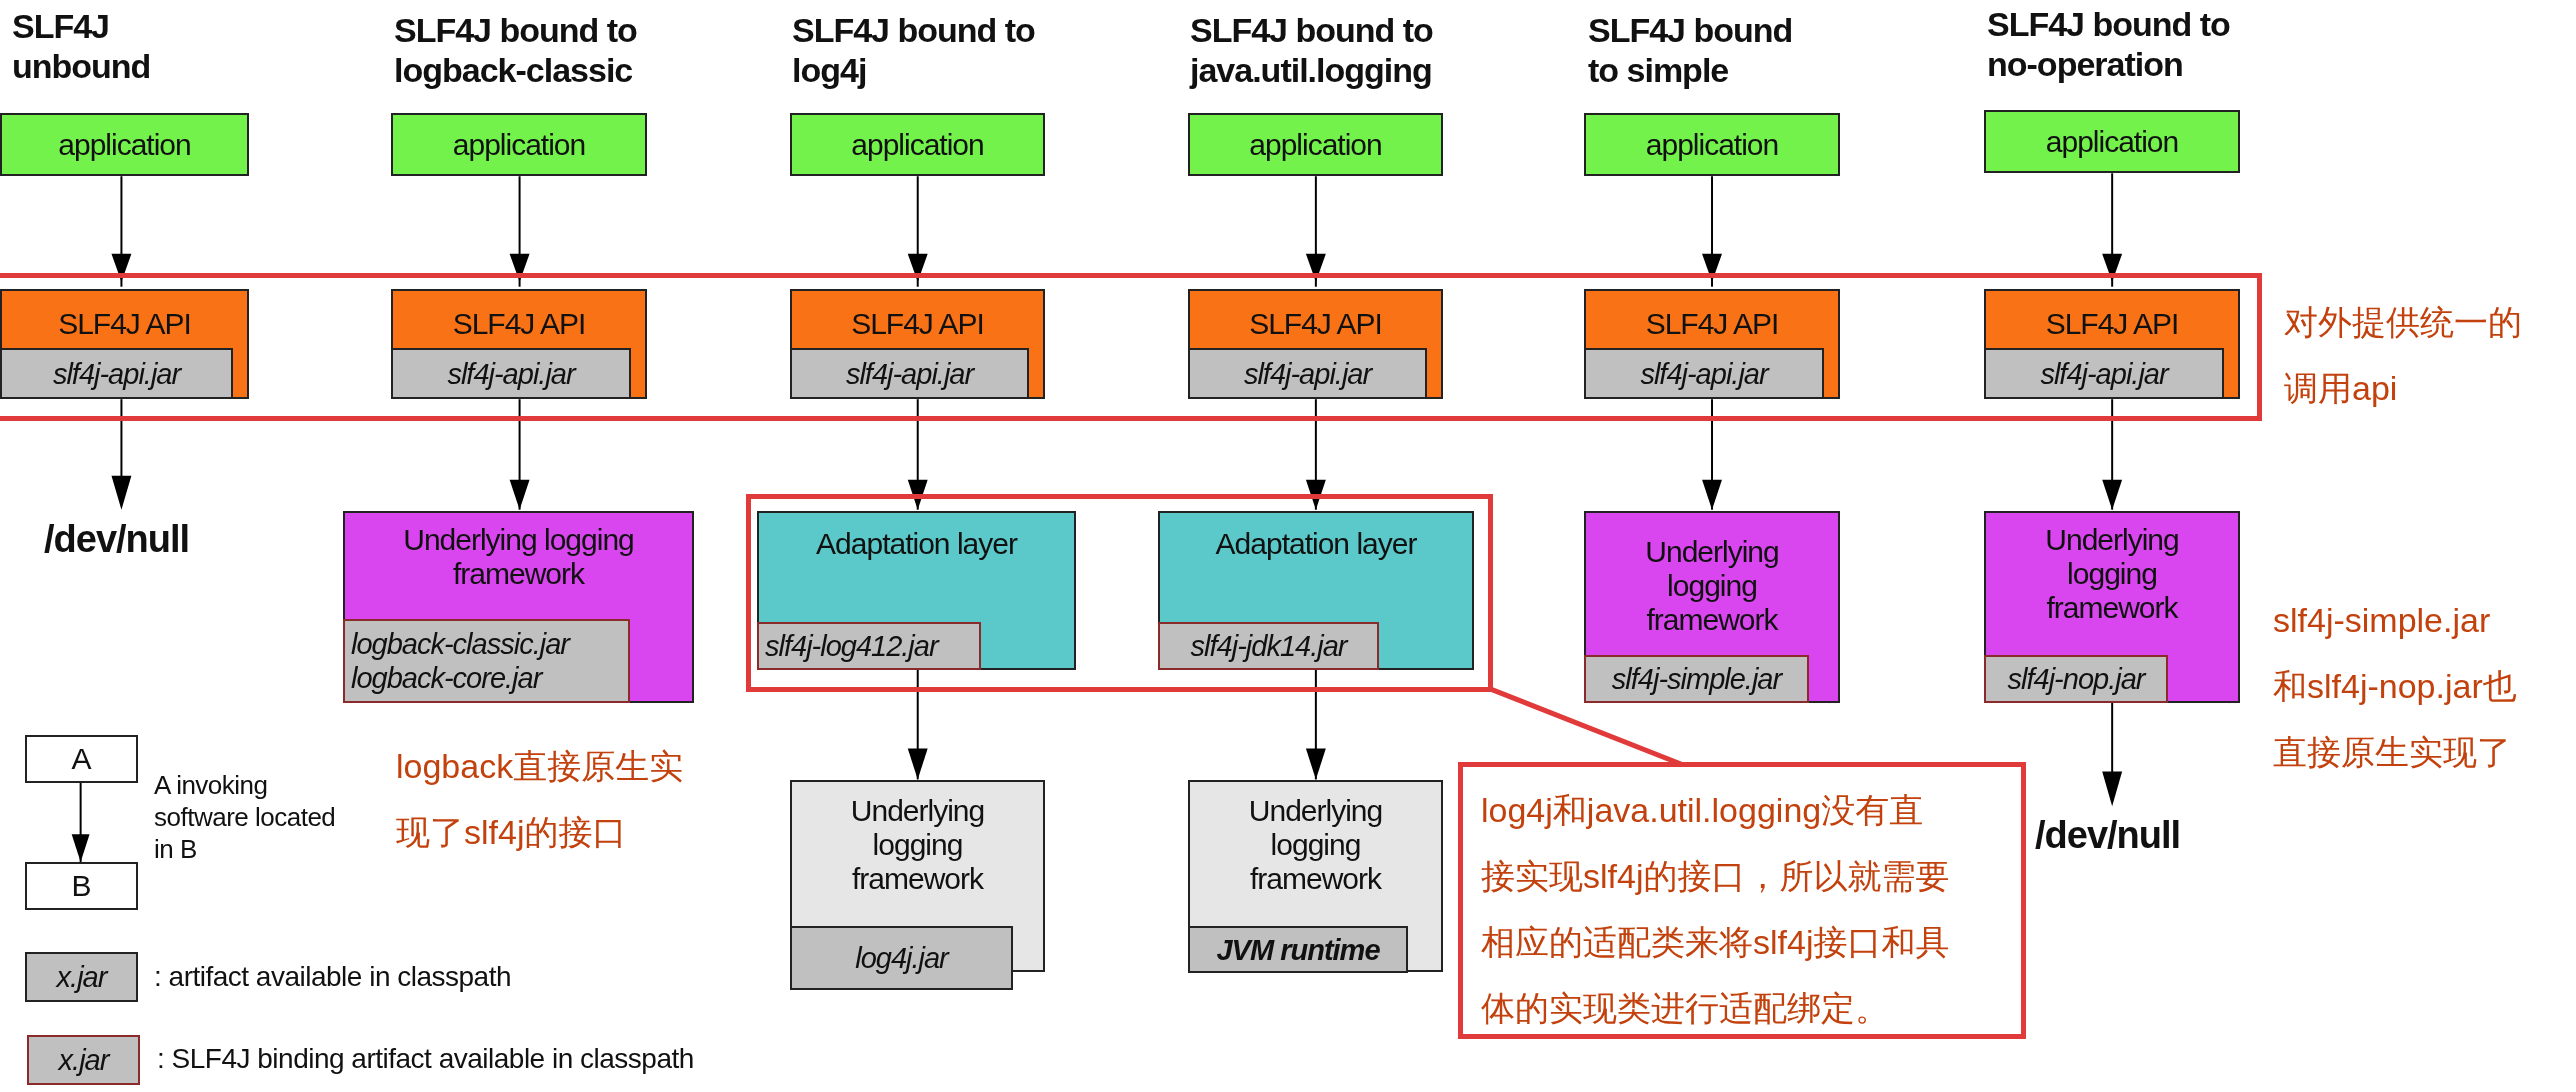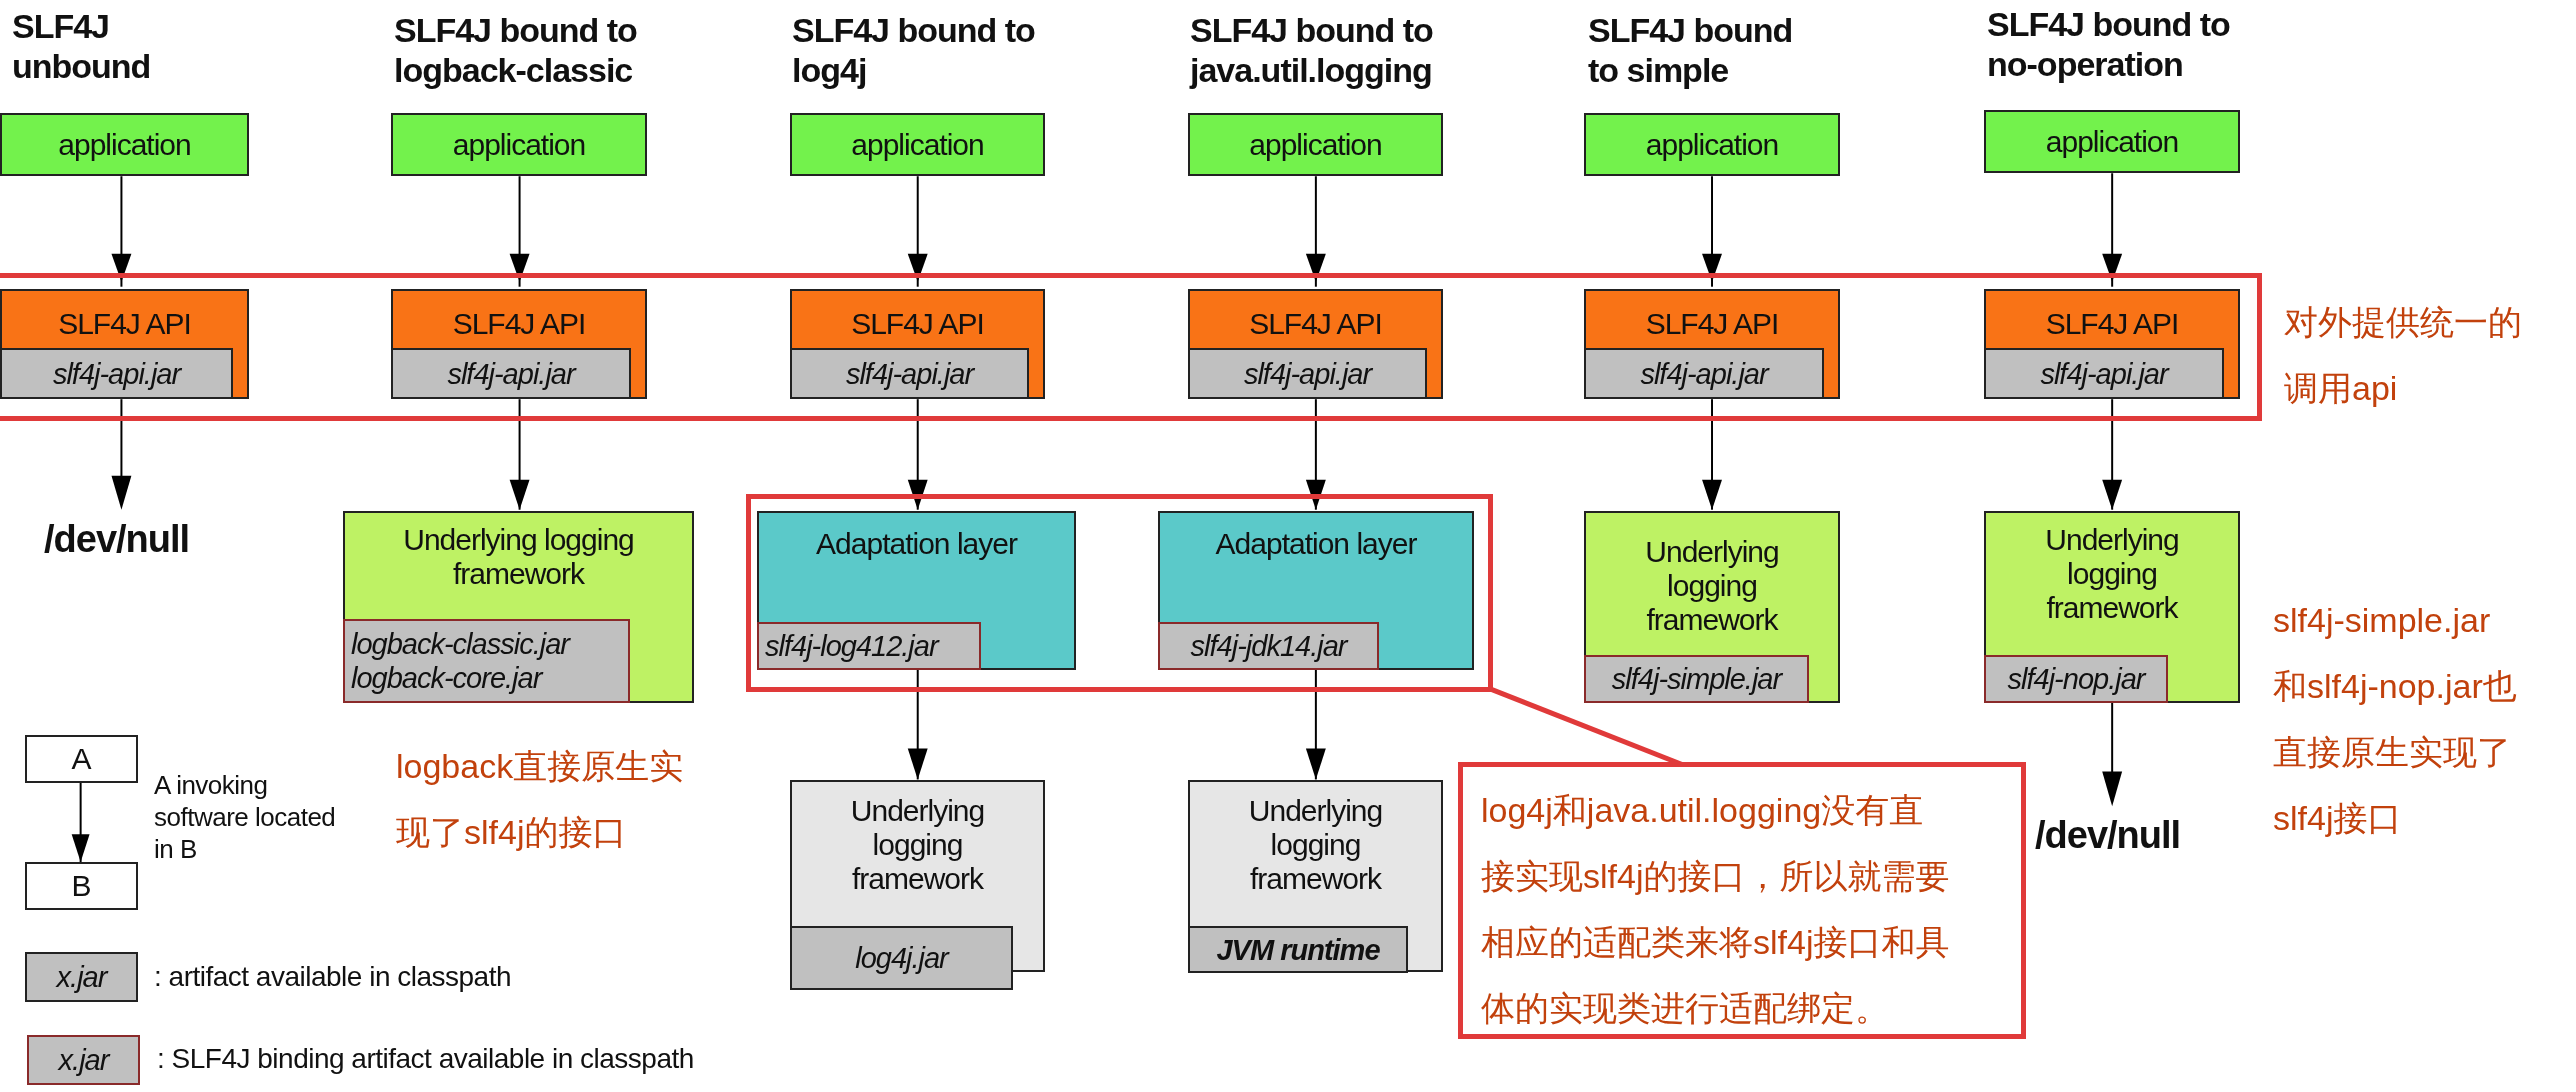"Underlying logging" .under-blue { background: #bef264 -> #d946ef }
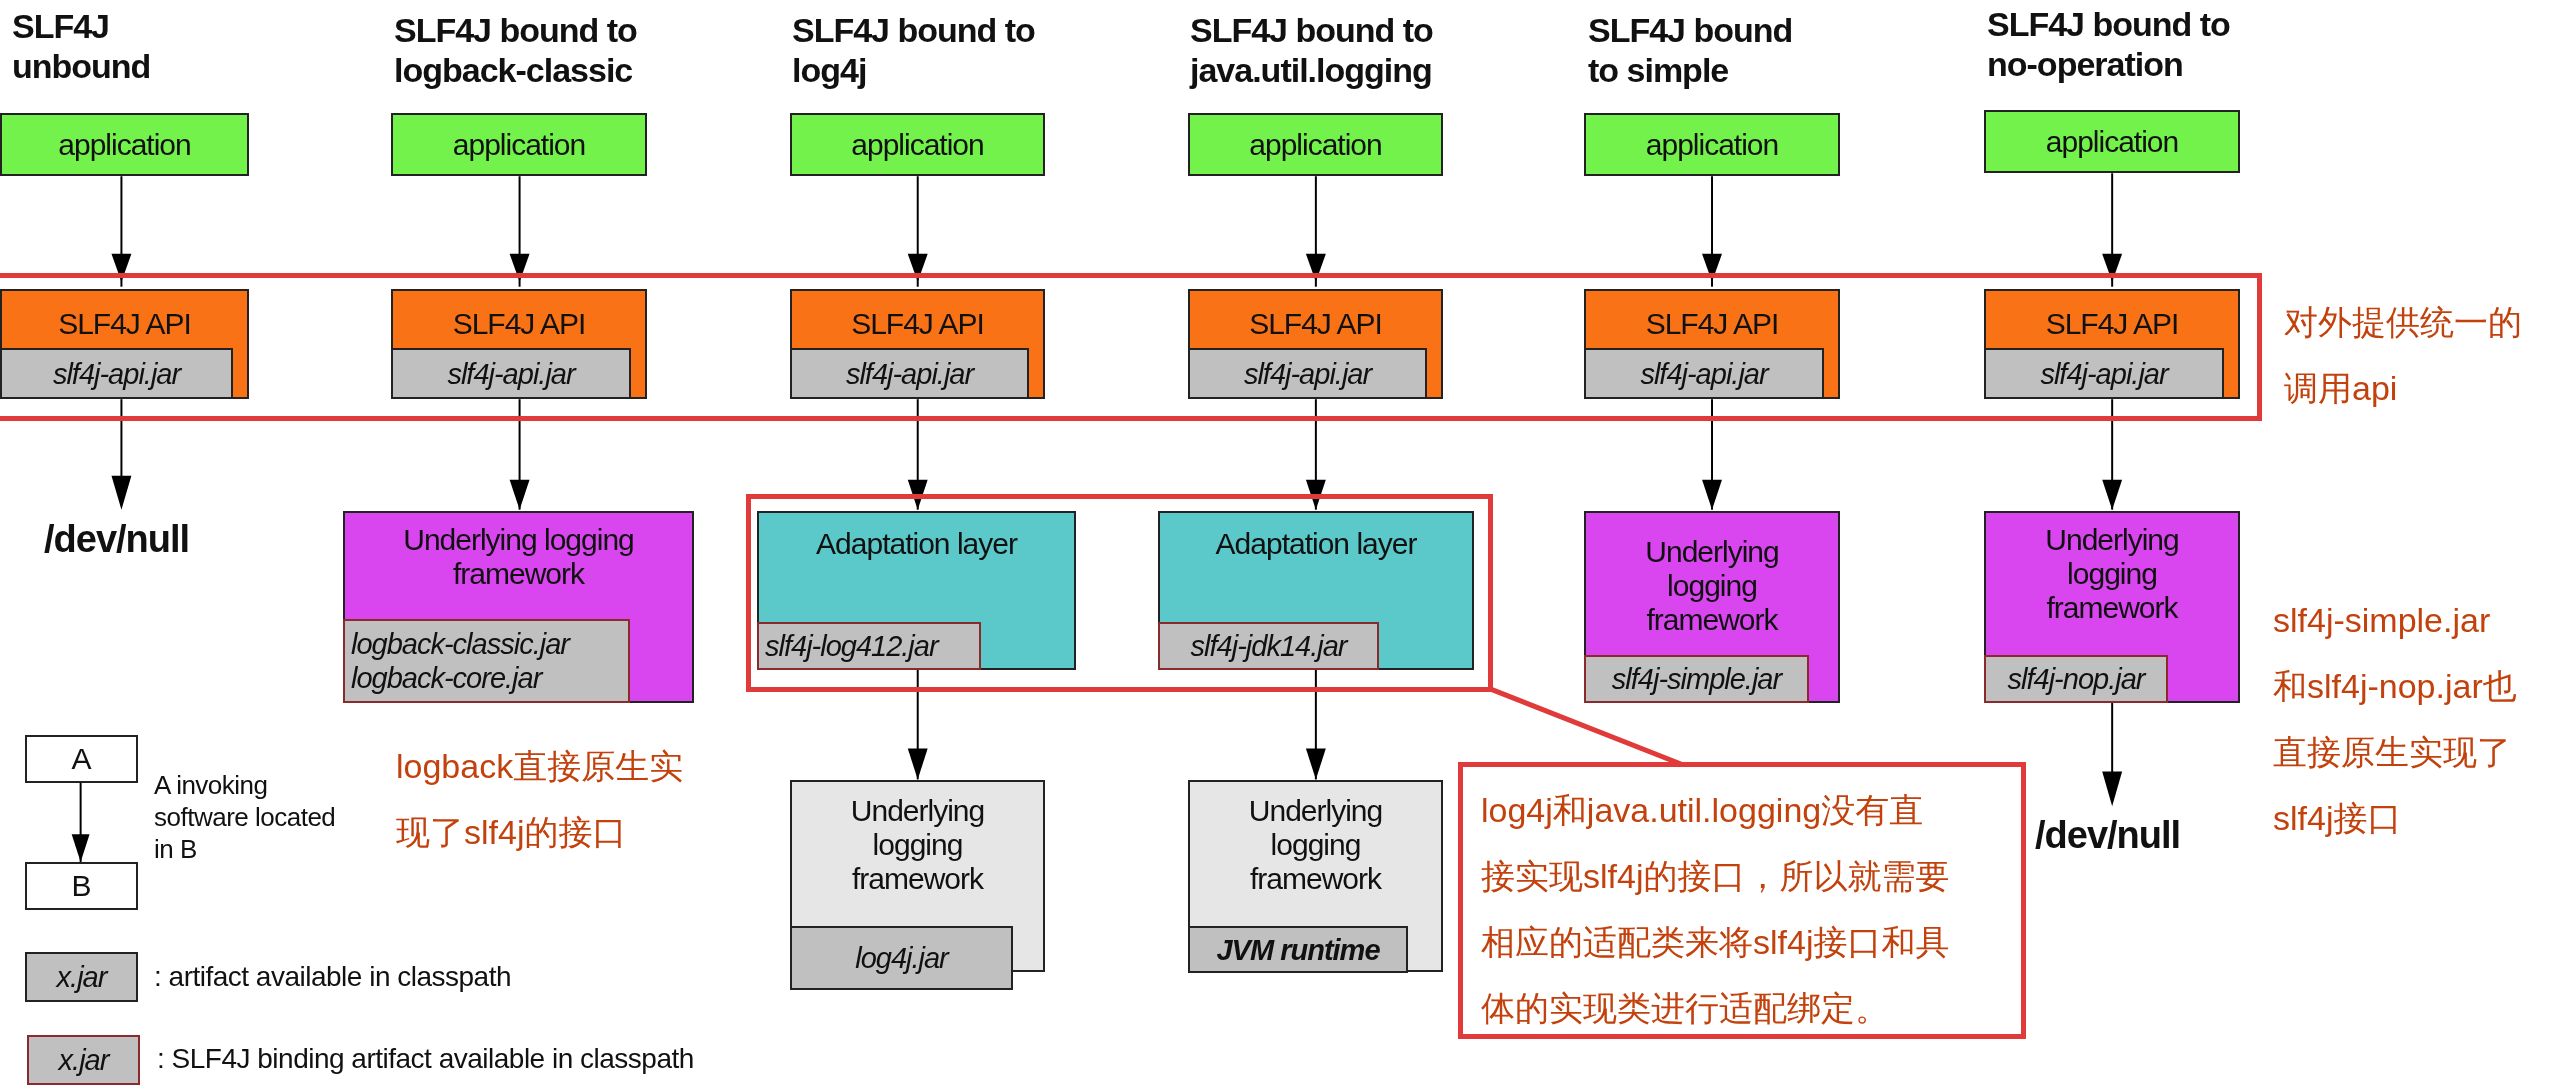"slf4j接口" div { html: <div>slf4j接口</div> -> none }
